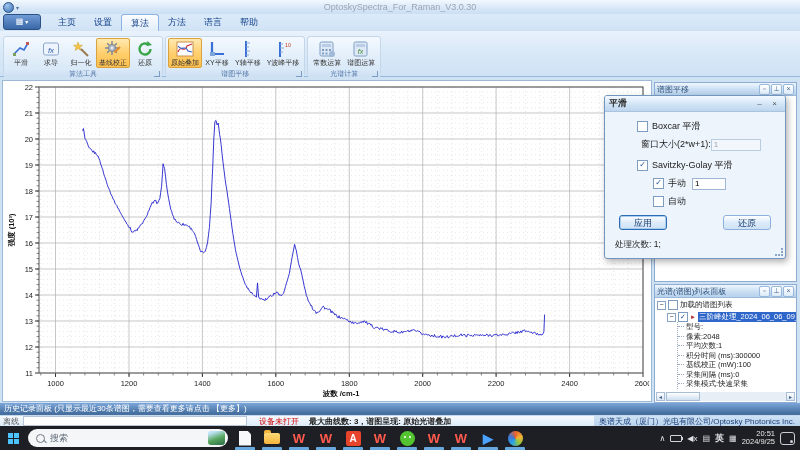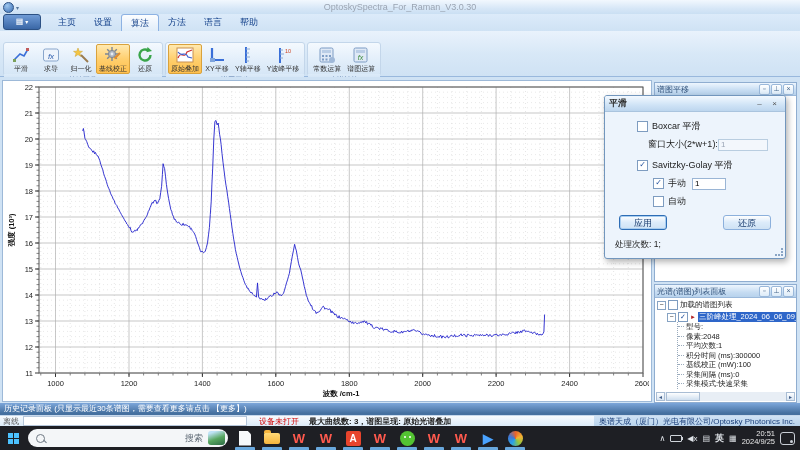"fx" .ribbon { padding: 11px 0 0 2px -> 5px 0 0 2px }
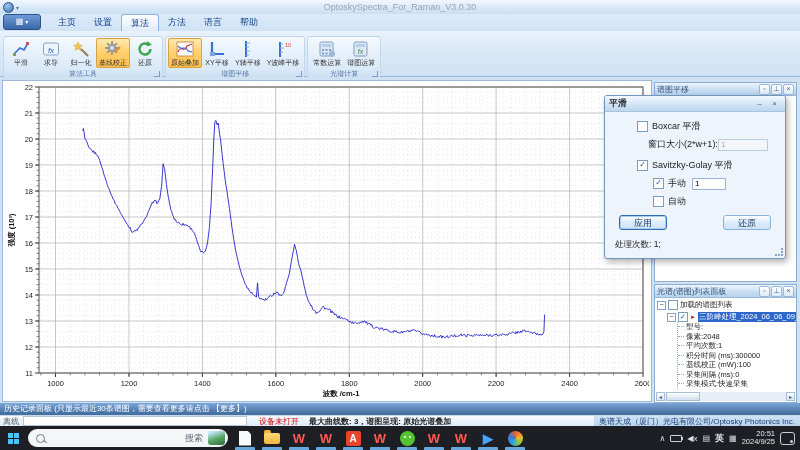"窗口大小(2*w+1):" div.drow { justify-content: center -> flex-start }
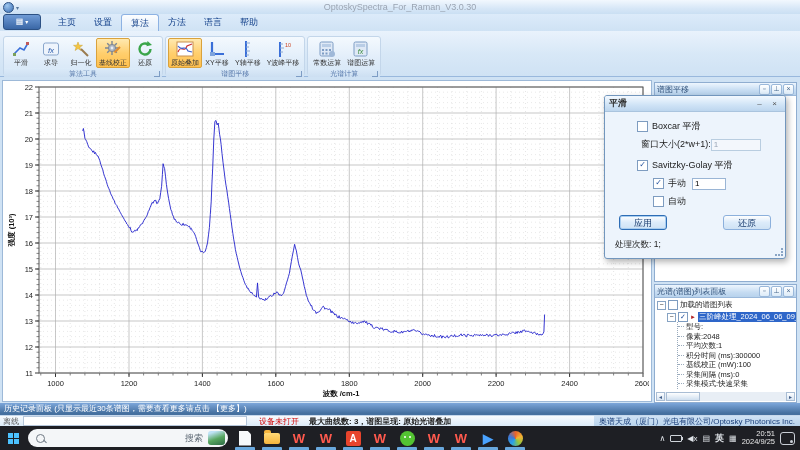"搜索" .search { text-align: right -> none }
